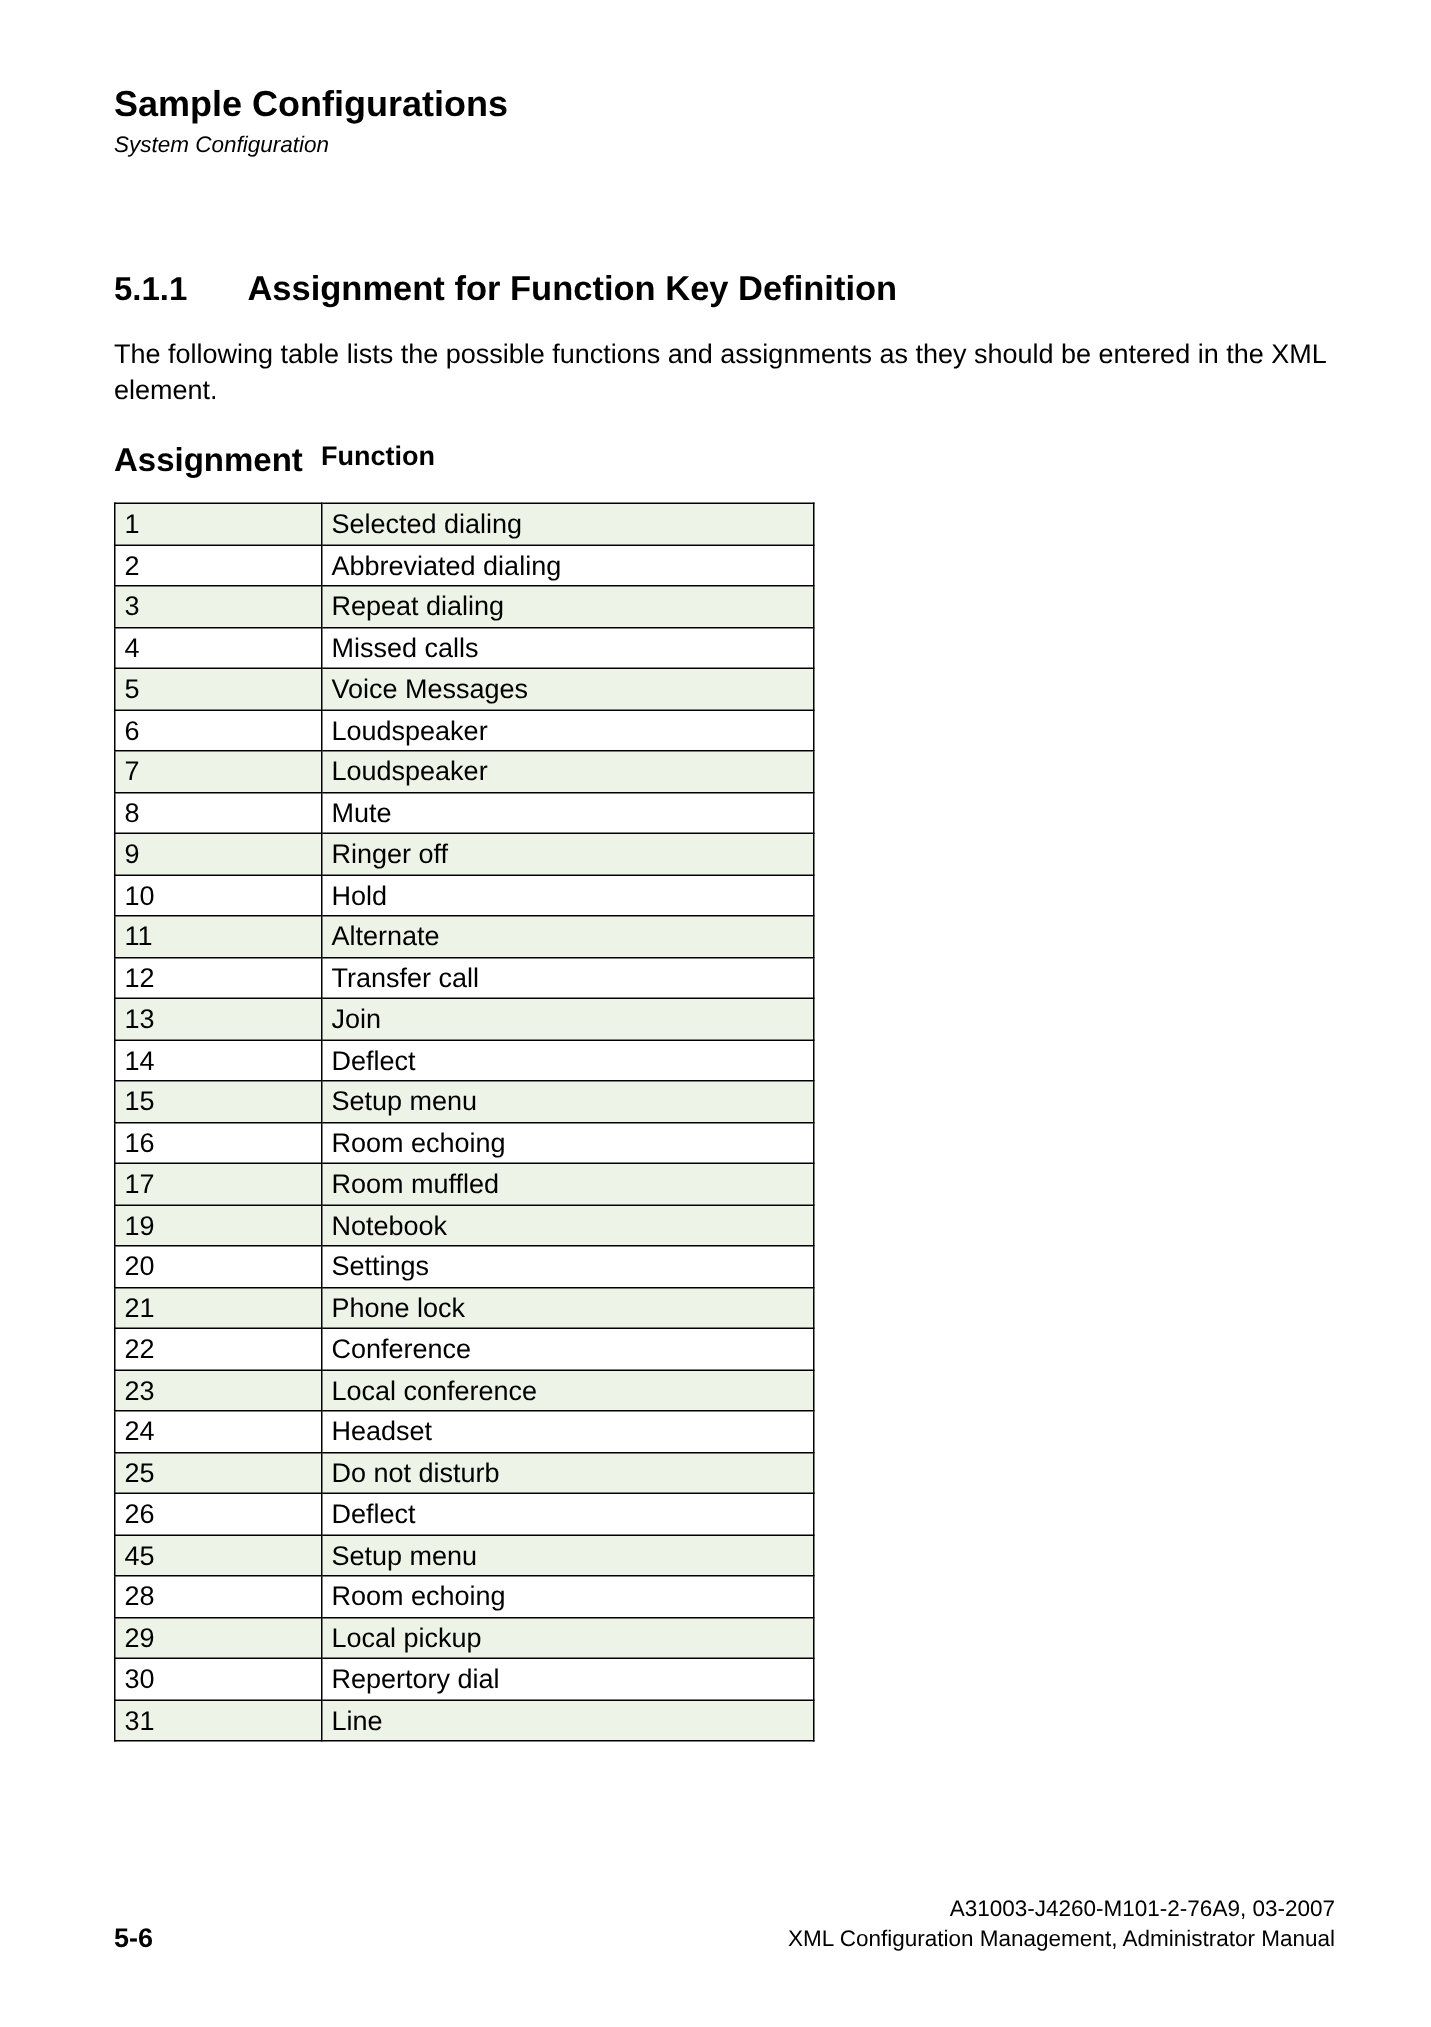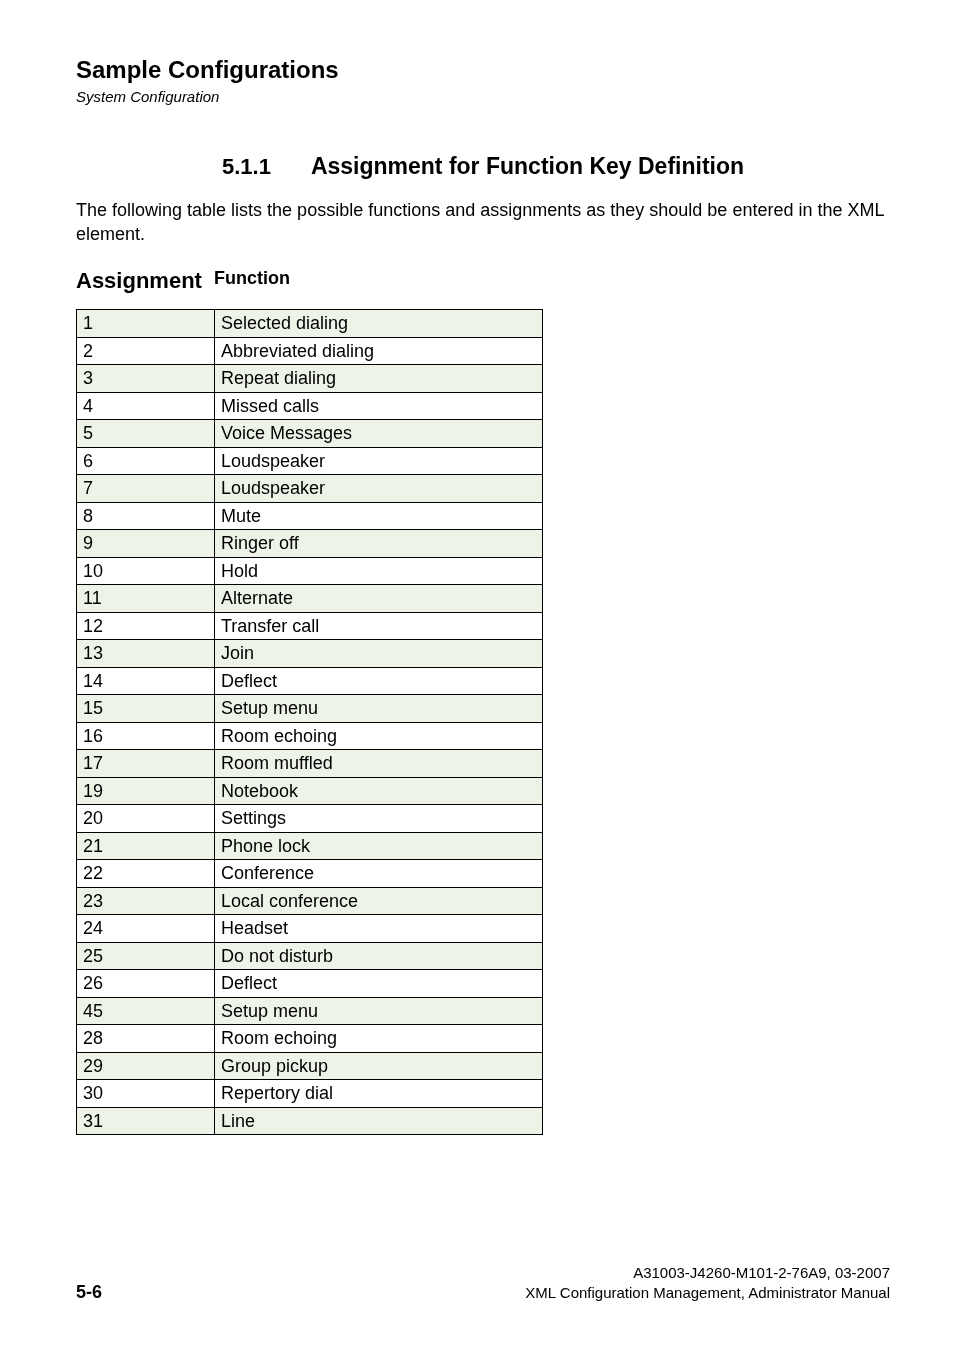"5.1.1" .section-row { justify-content: center -> none; margin-top: 46px -> 72px }
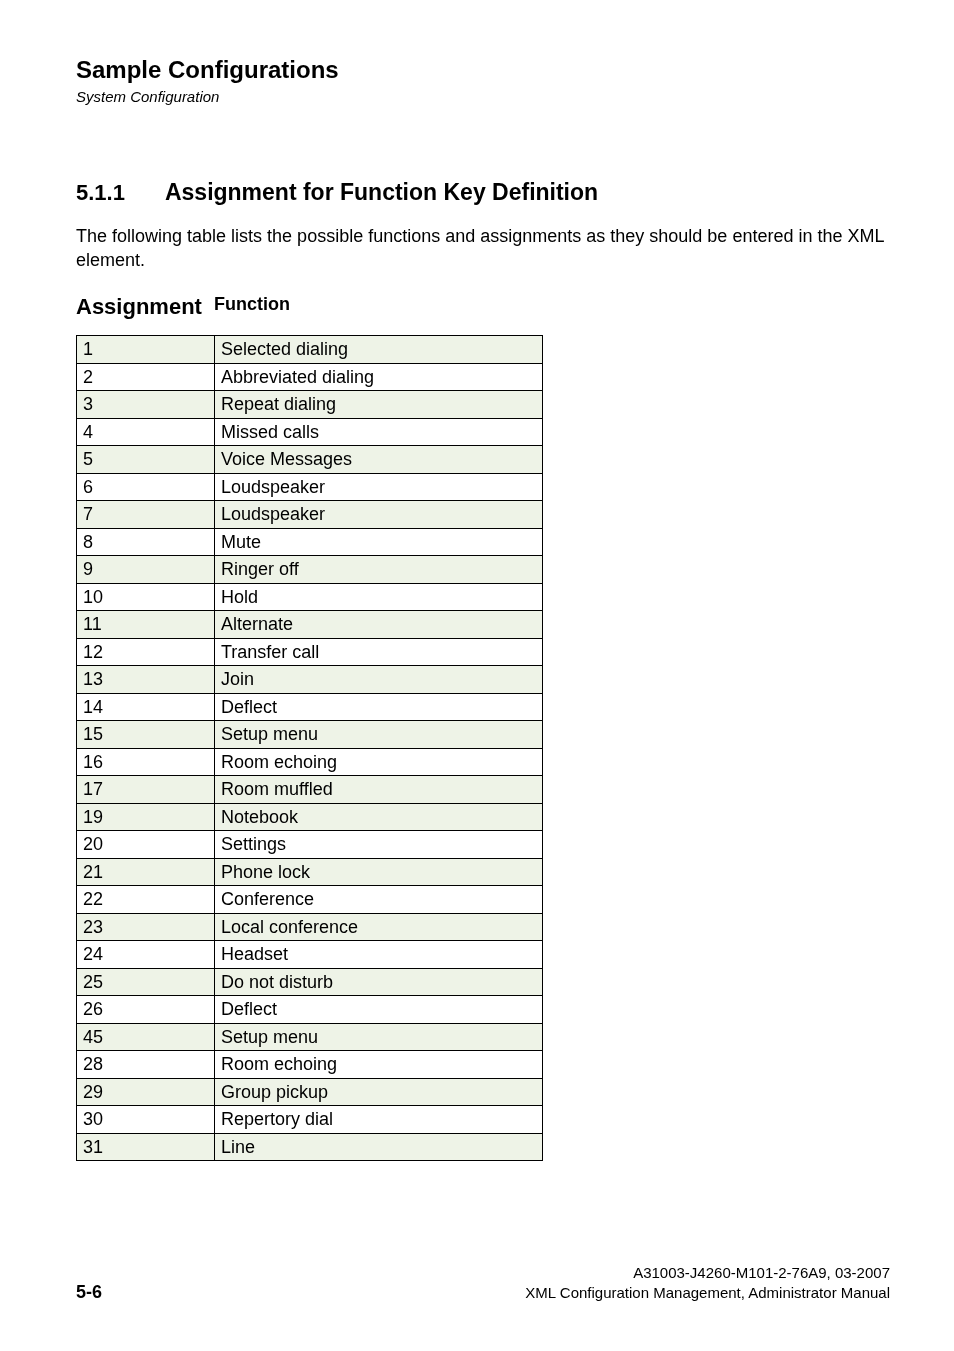"Group pickup" td { text: Group -> Local }
